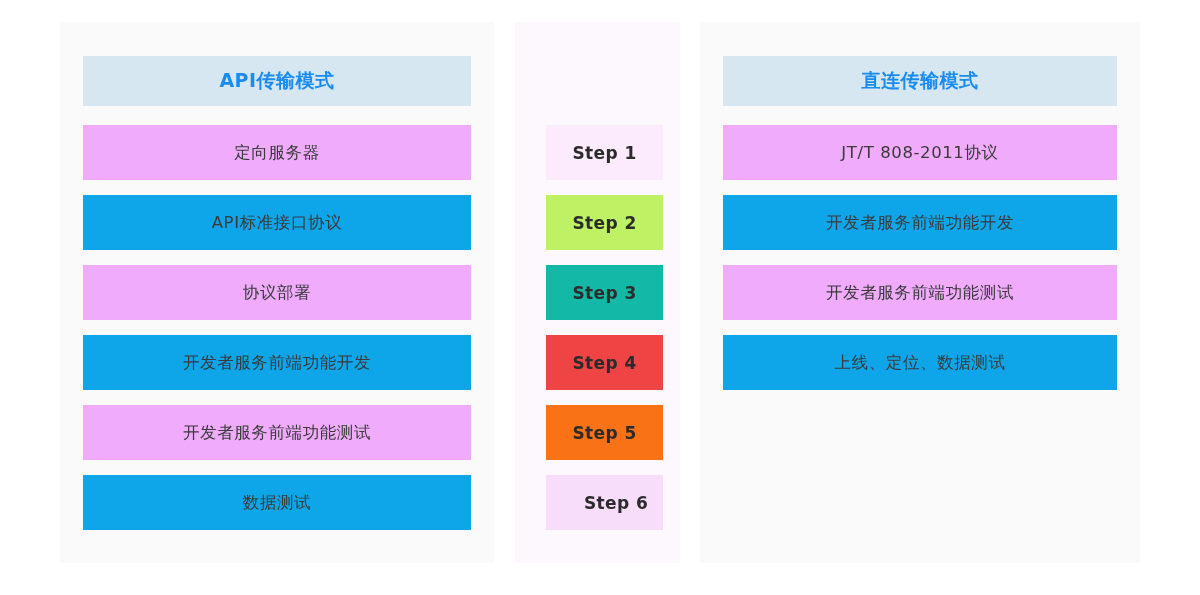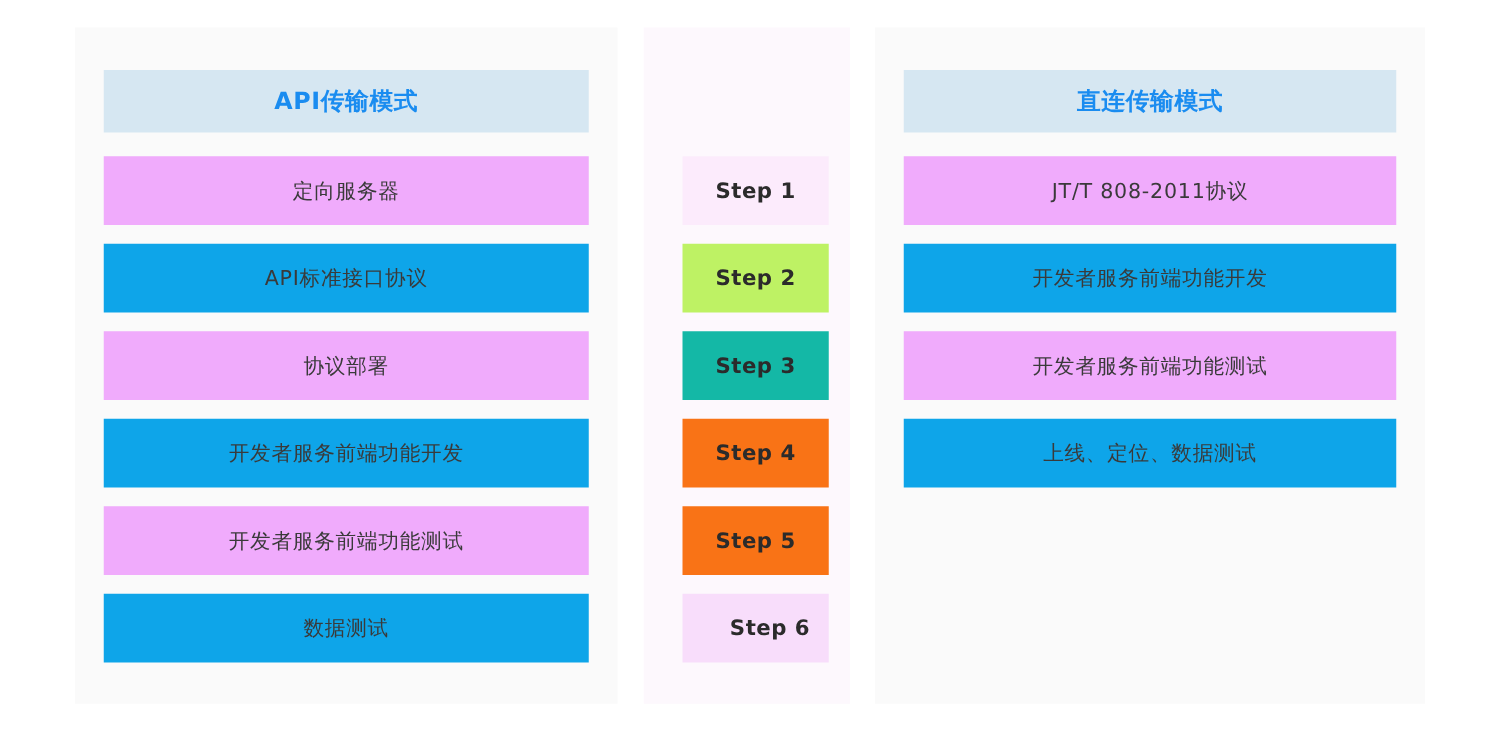"Step 4" .step.s4 { background: #f97316 -> #ef4444 }
